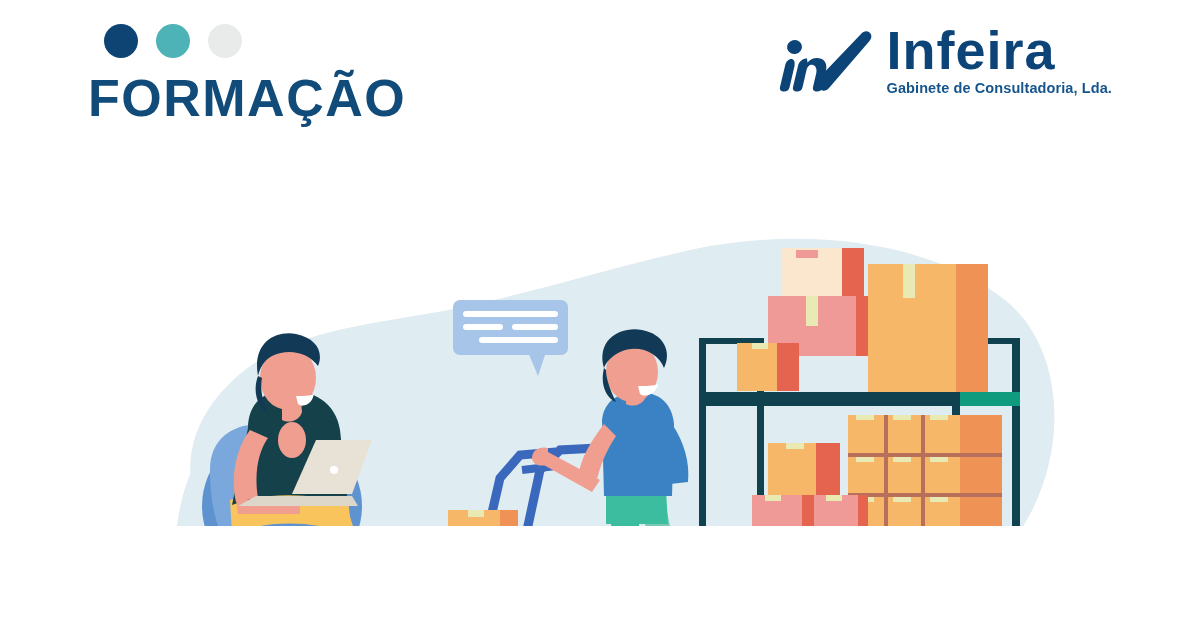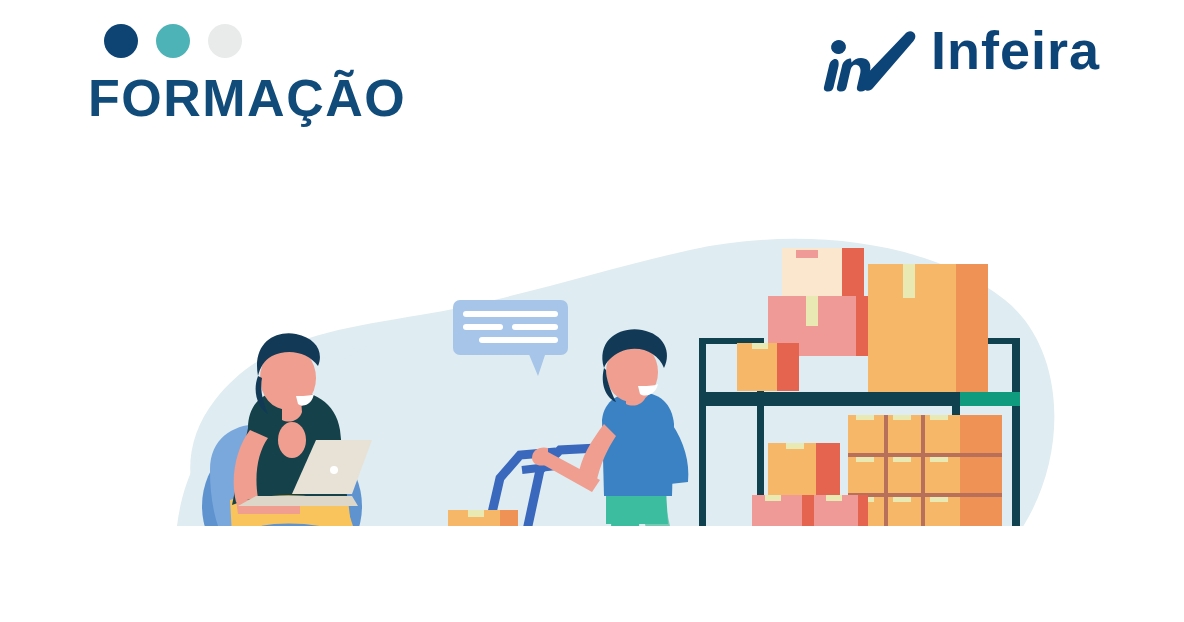"Infeira" .logo { right: 84px -> 72px }
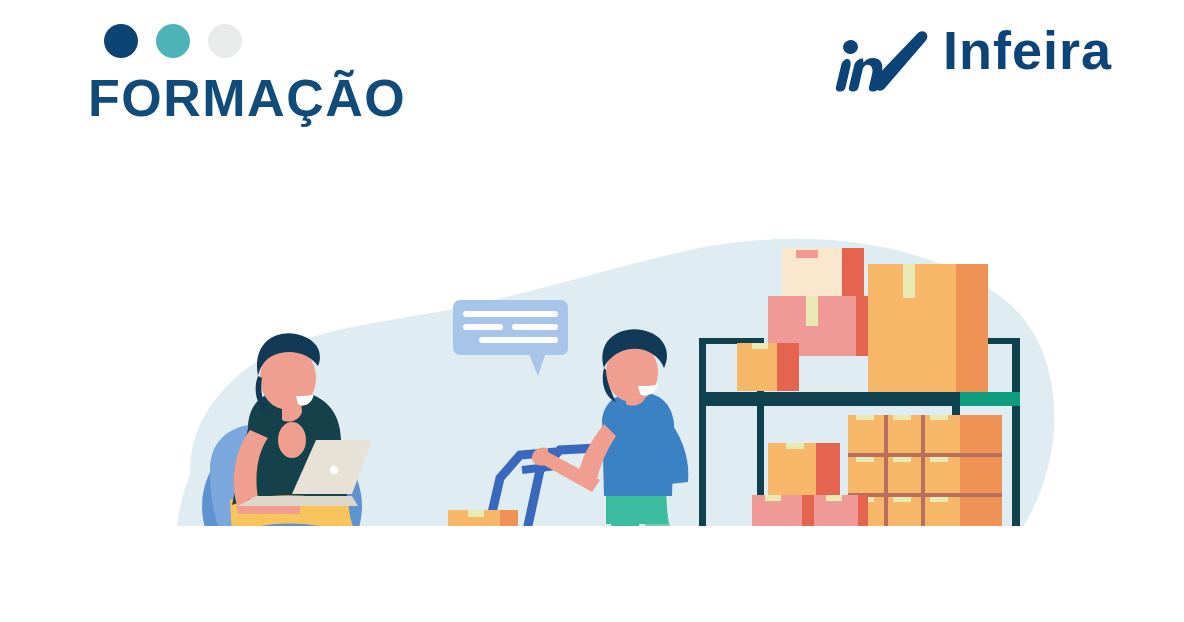"Gabinete de Consultadoria, Lda." div.logo-tag { html: none -> <div>Gabinete de Consultadoria, Lda.</div> }
